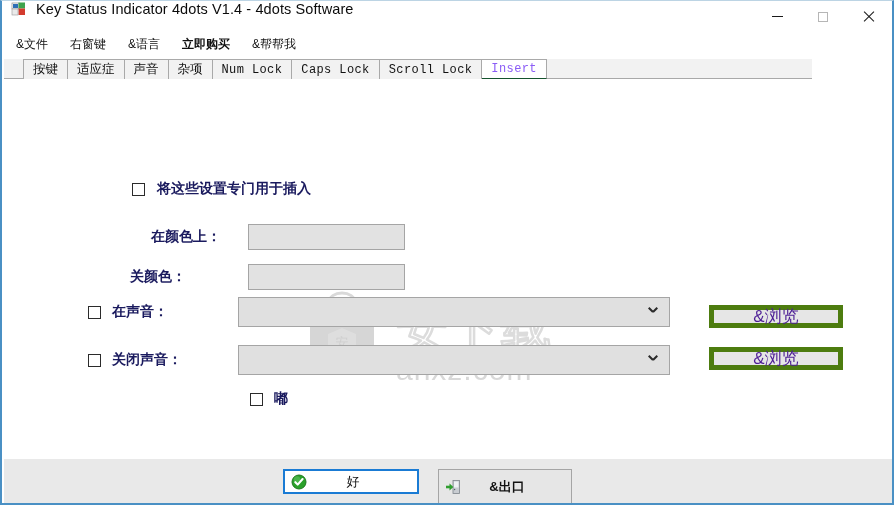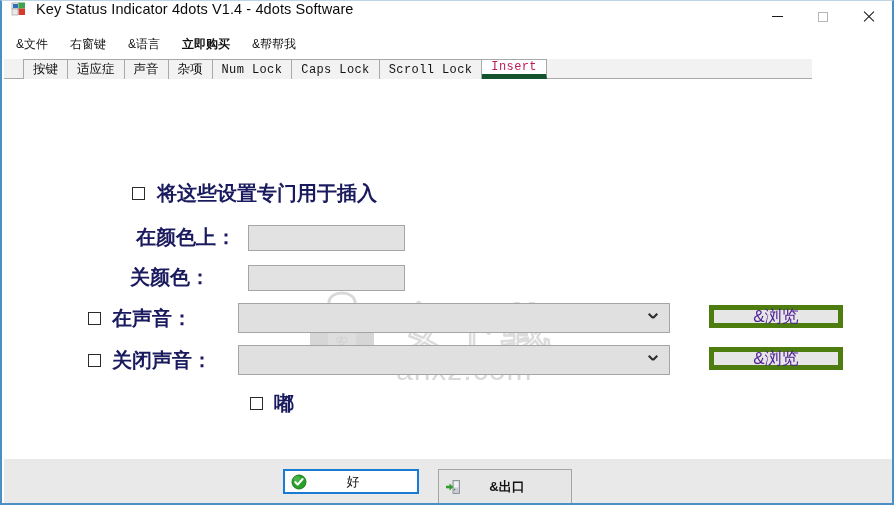"Insert" .tab.active { border-bottom: 5px solid #14532d -> 1px solid #14532d; color: #be185d -> #8b5cf6 }
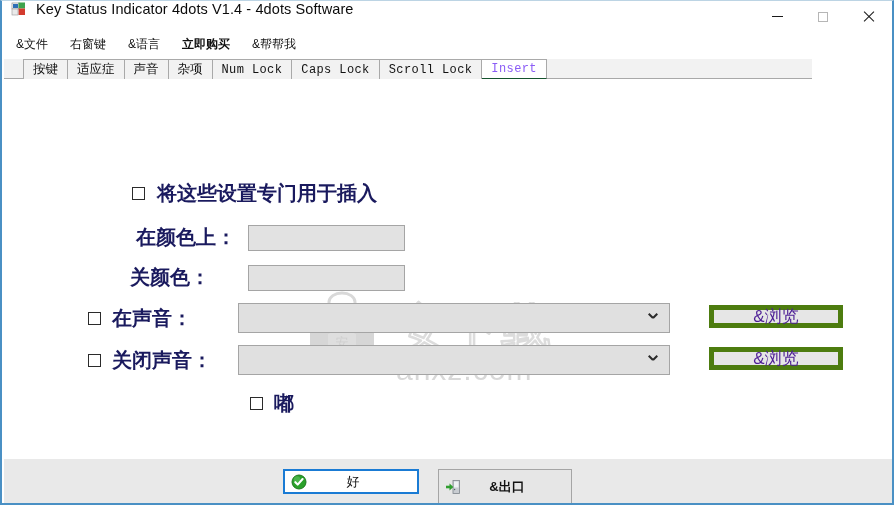"将这些设置专门用于插入" .cn-label { font-size: 20px -> 14px }
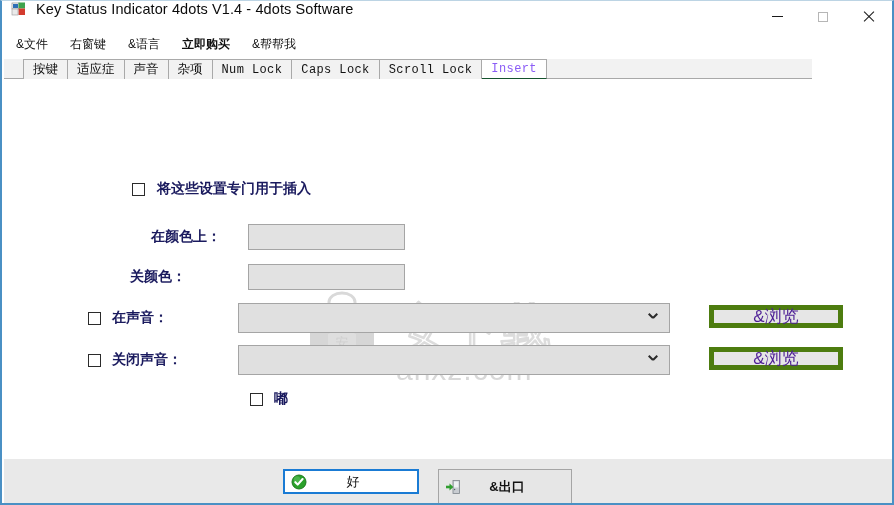"在声音：" div.row { top: 224px -> 218px }
